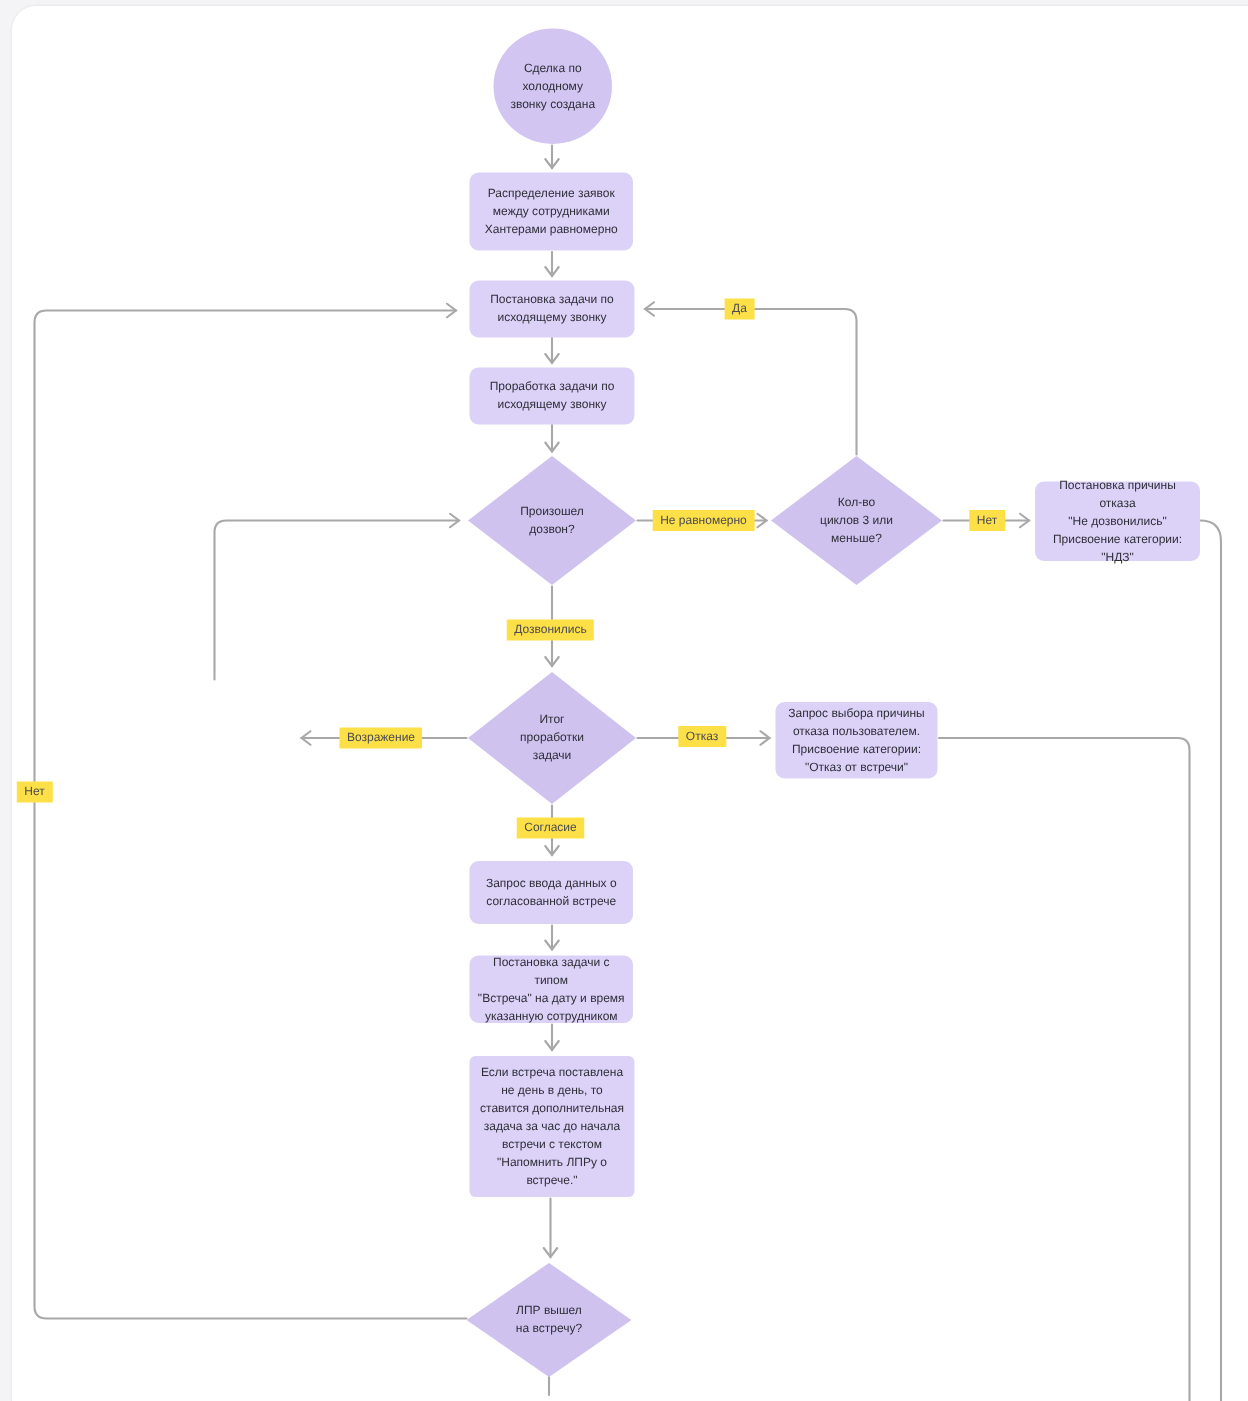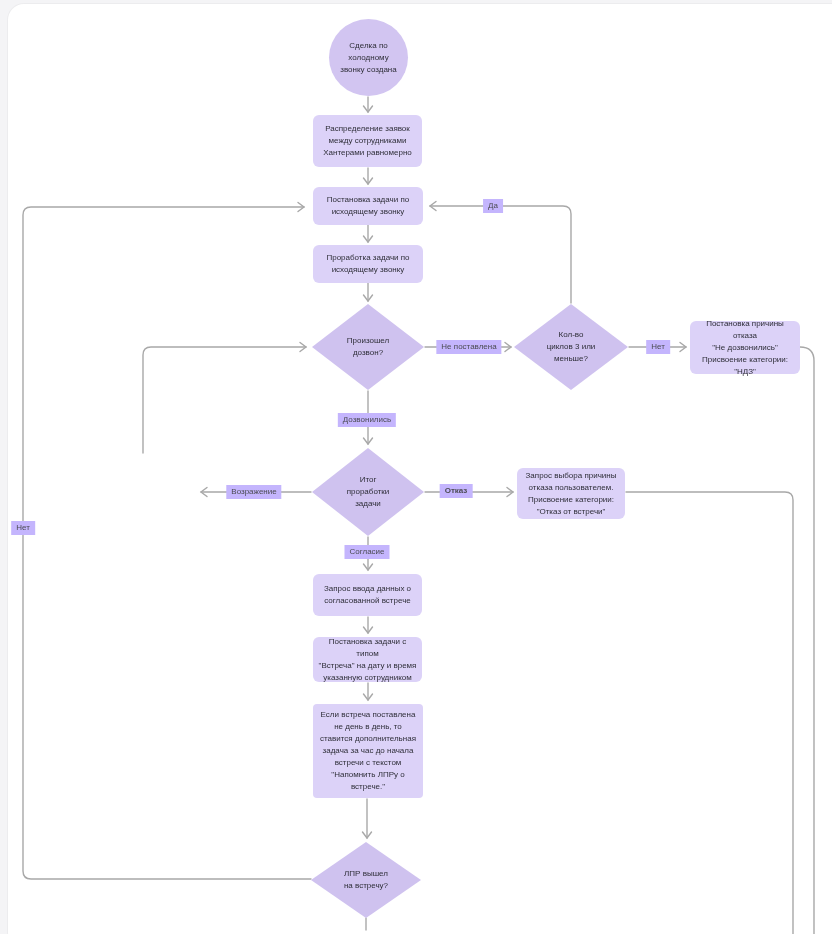"Да" .edge-label { background: #c4b5fd -> #fde047 }
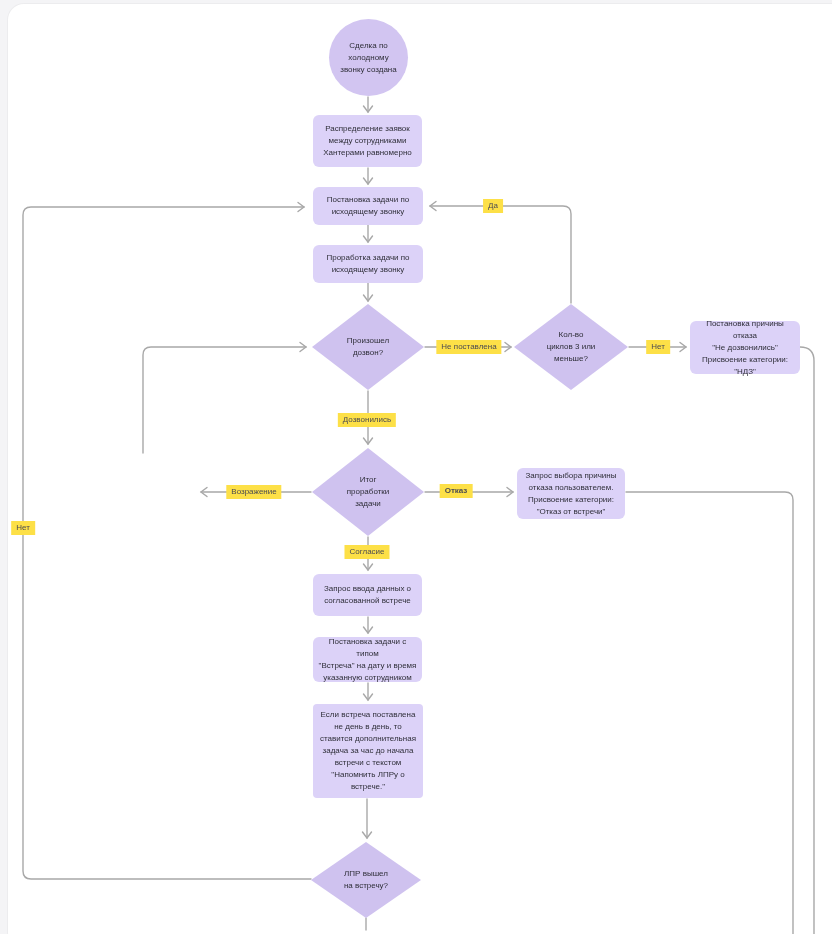"Не поставлена" div.edge-label { text: поставлена -> равномерно }
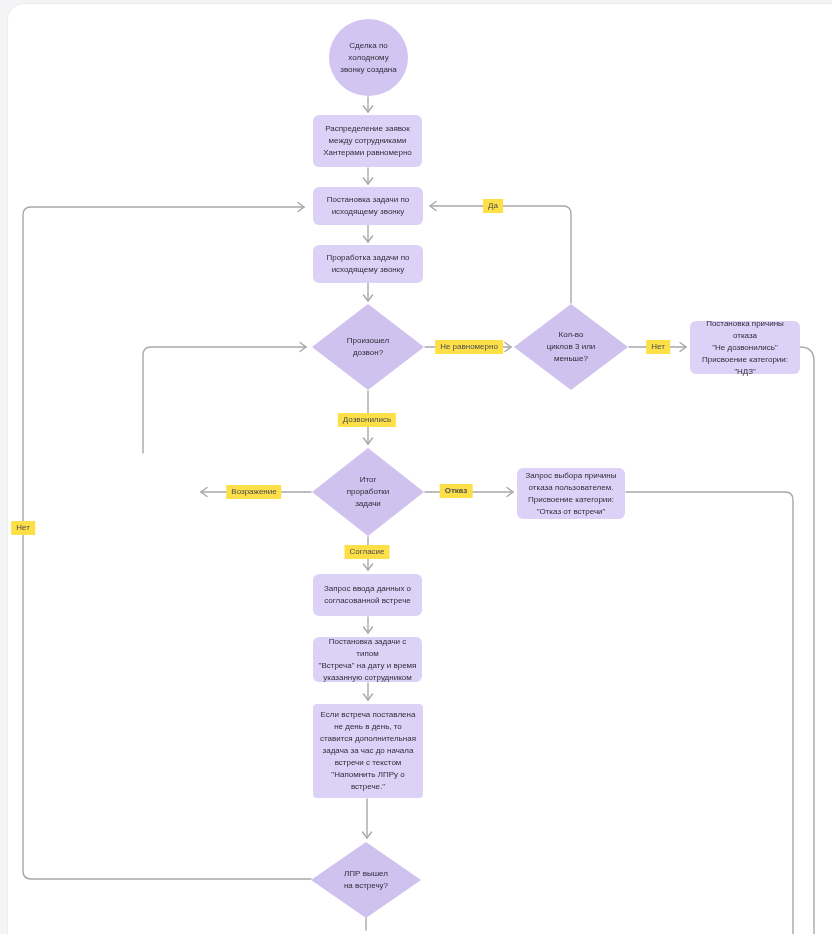"Отказ" div.edge-label { font-weight: bold -> none; left: 456px -> 468px }
